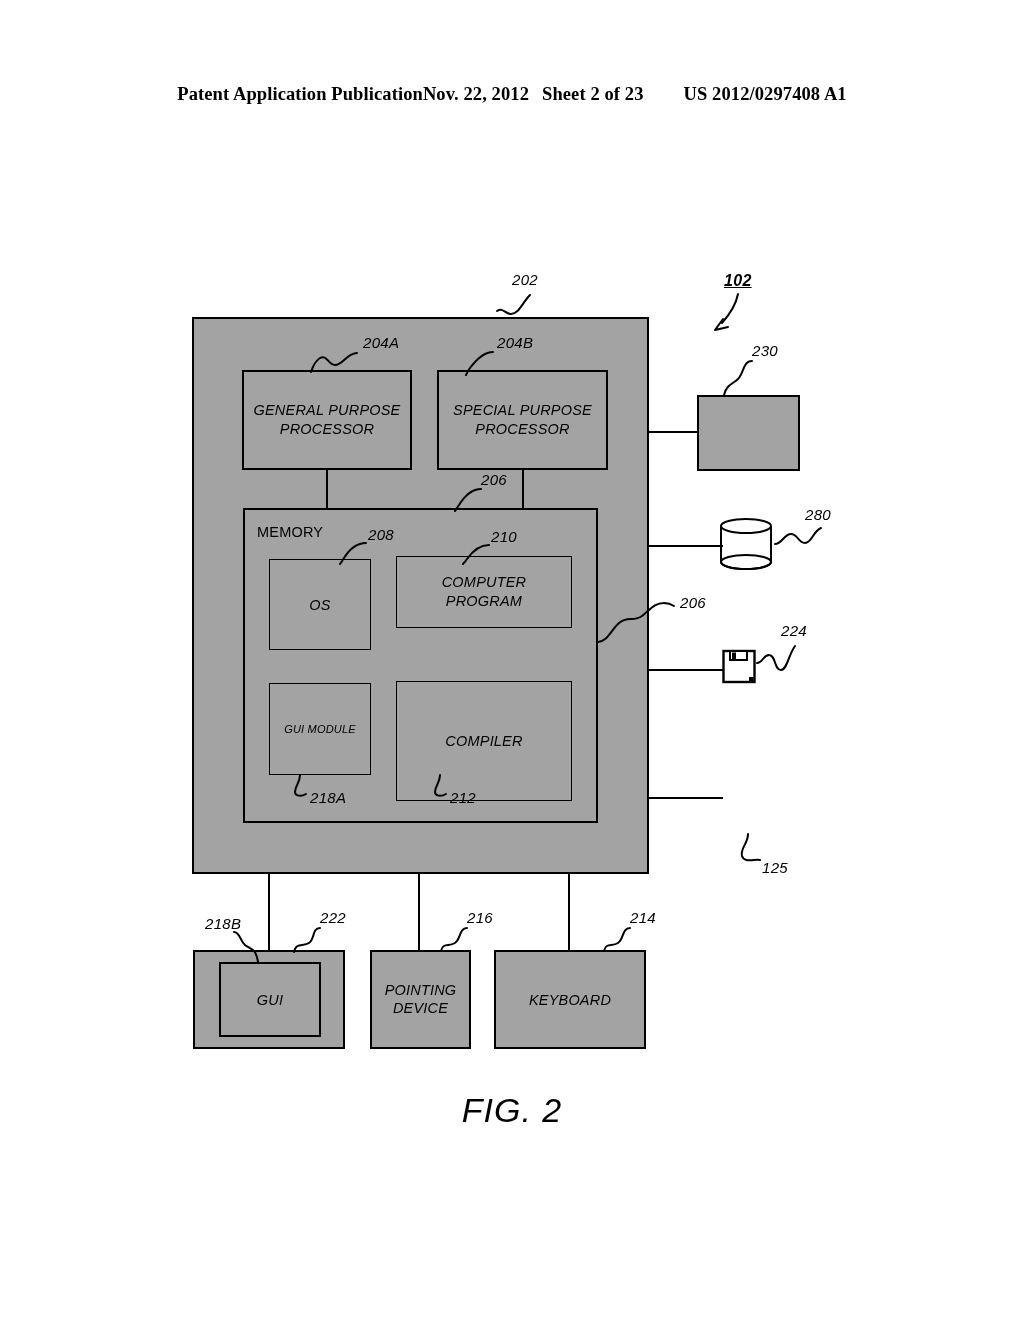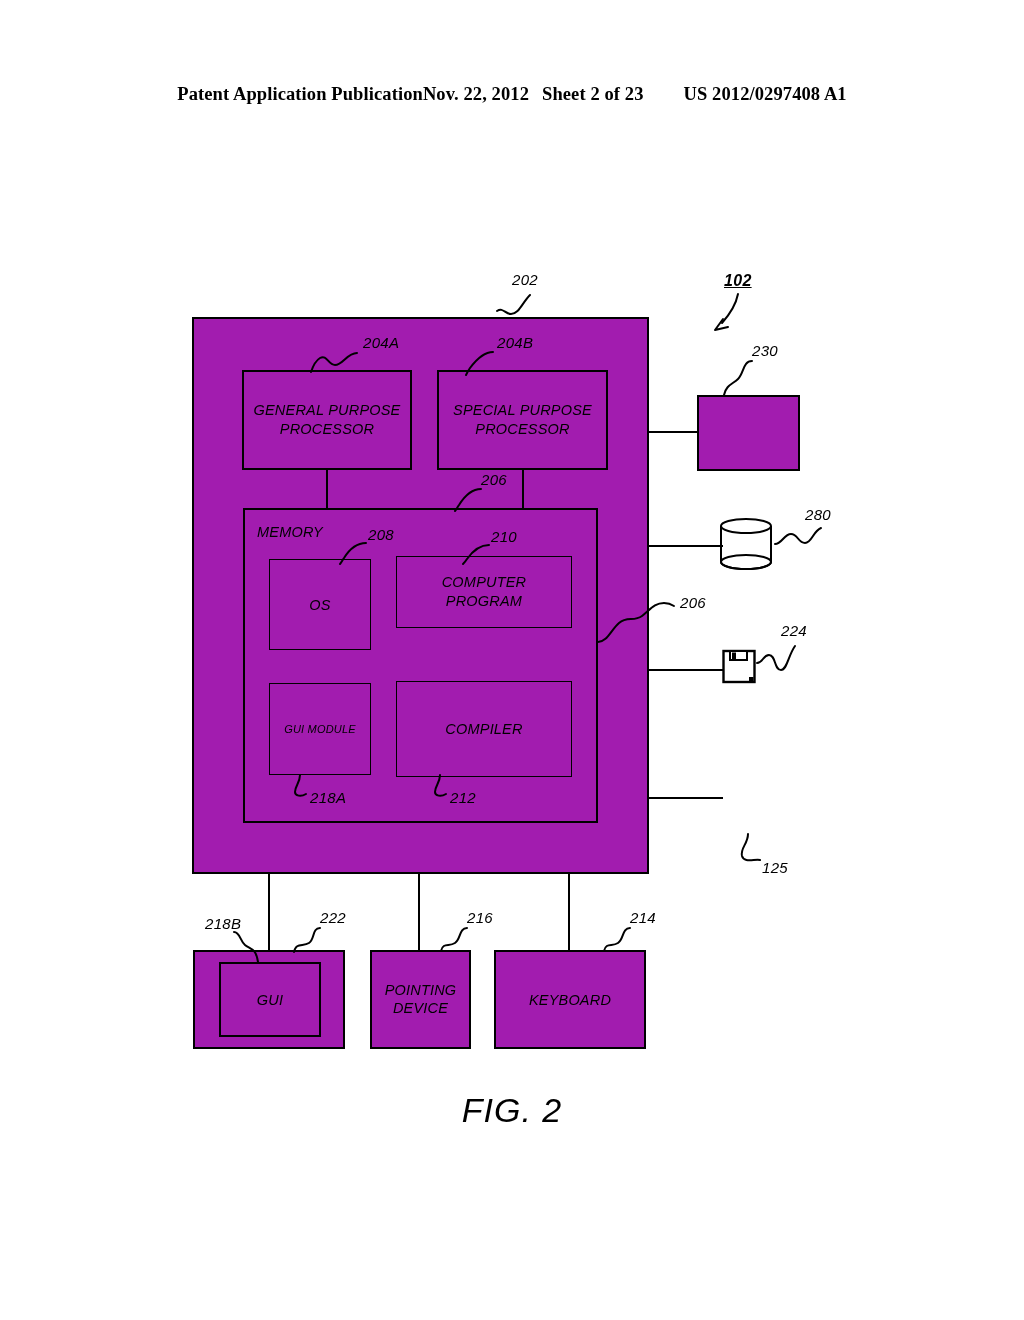"GENERAL PURPOSE" .box { background: #a21caf -> #a3a3a3 }
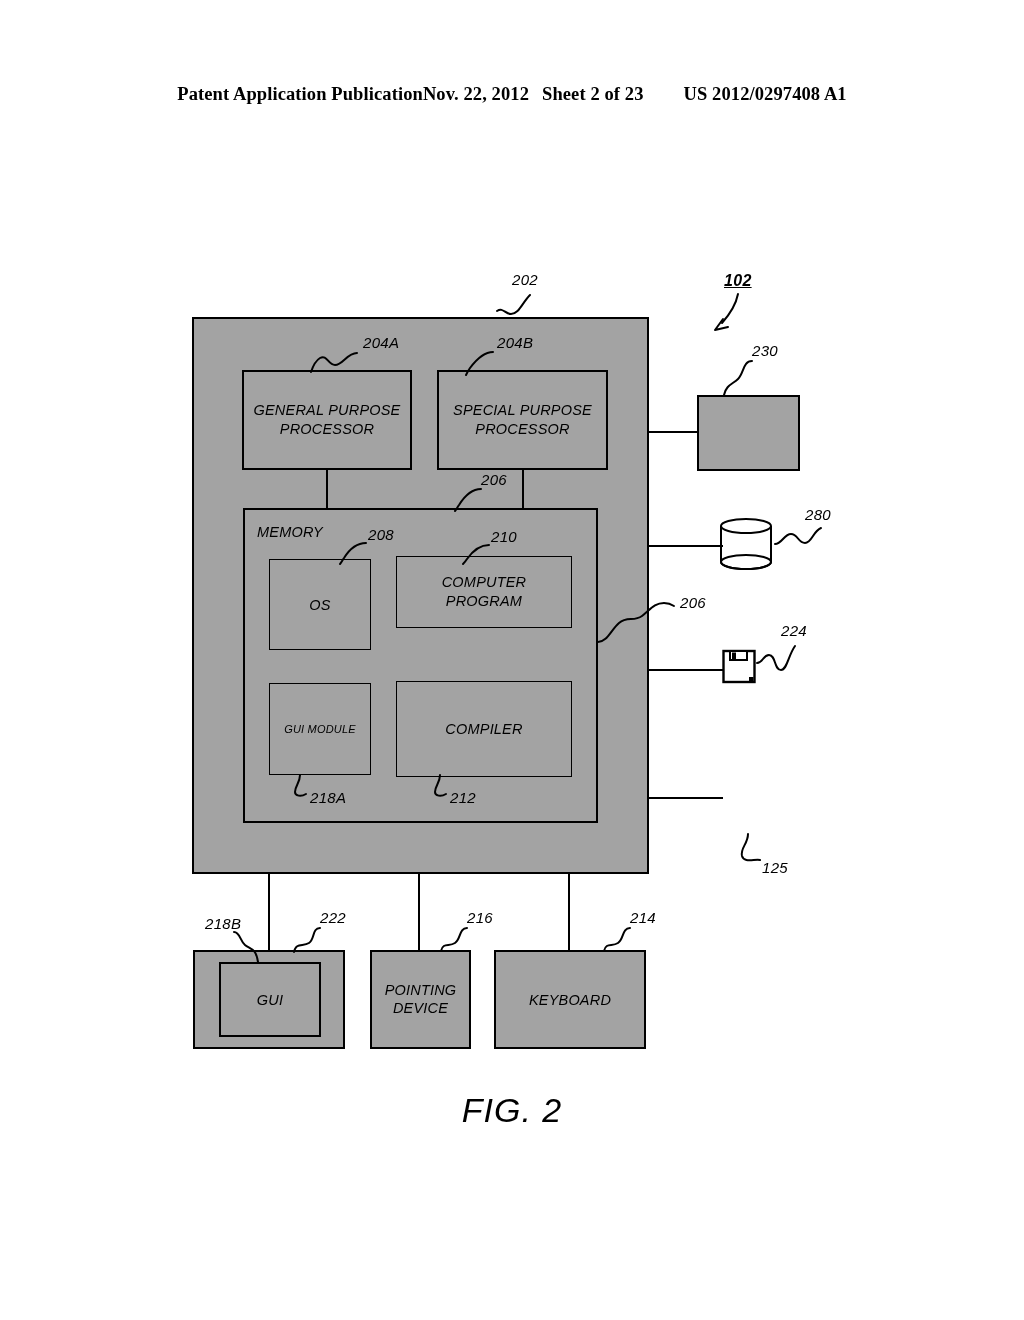"MEMORY" .corner-label { font-style: italic -> none }
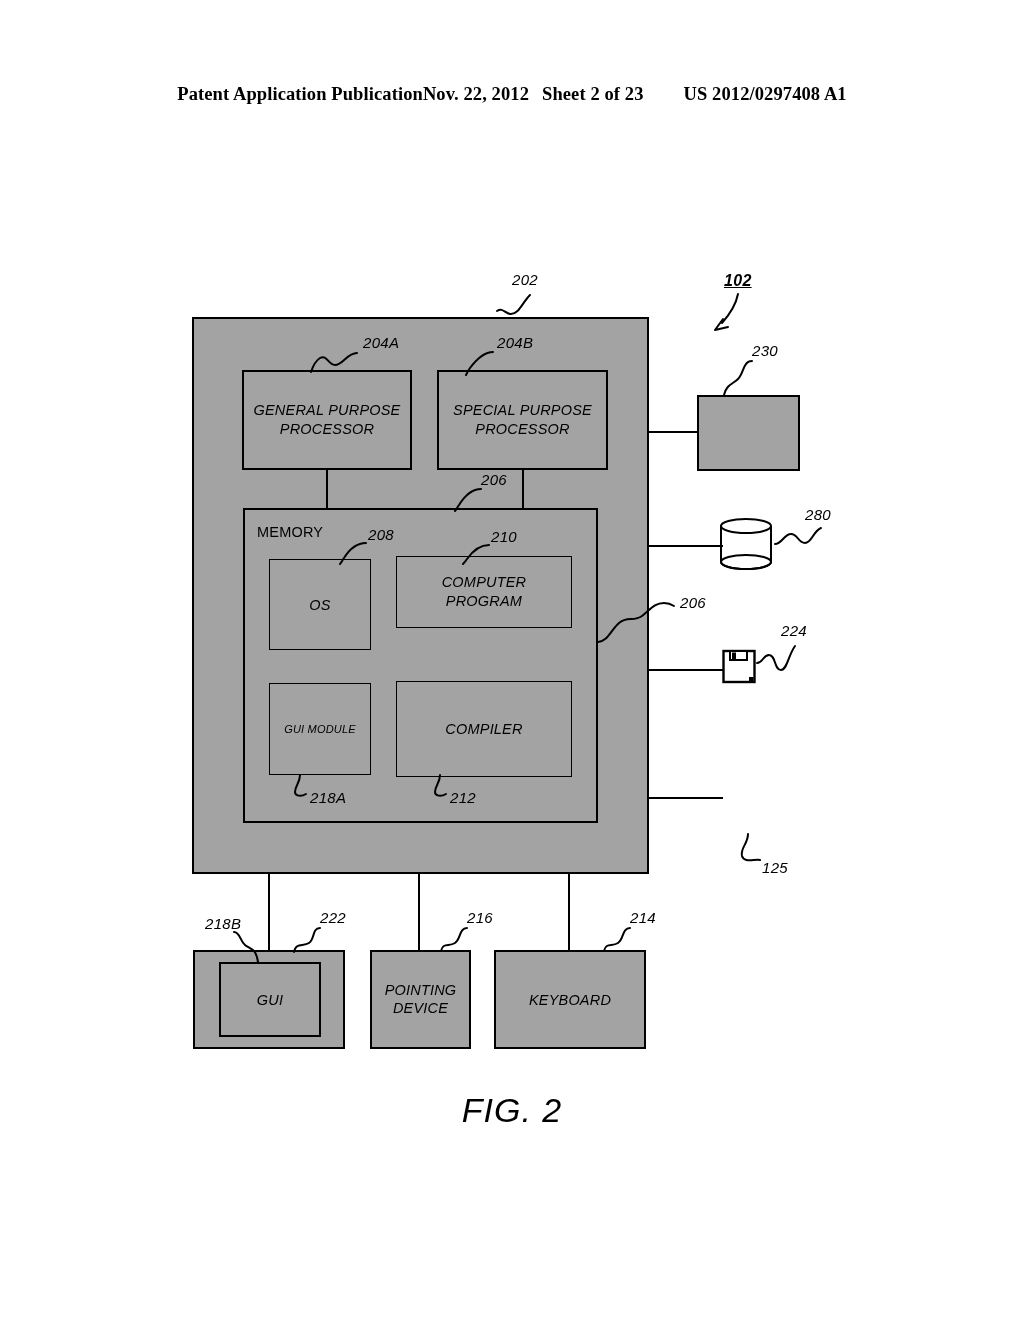"COMPILER" div.box { height: 96px -> 120px }
